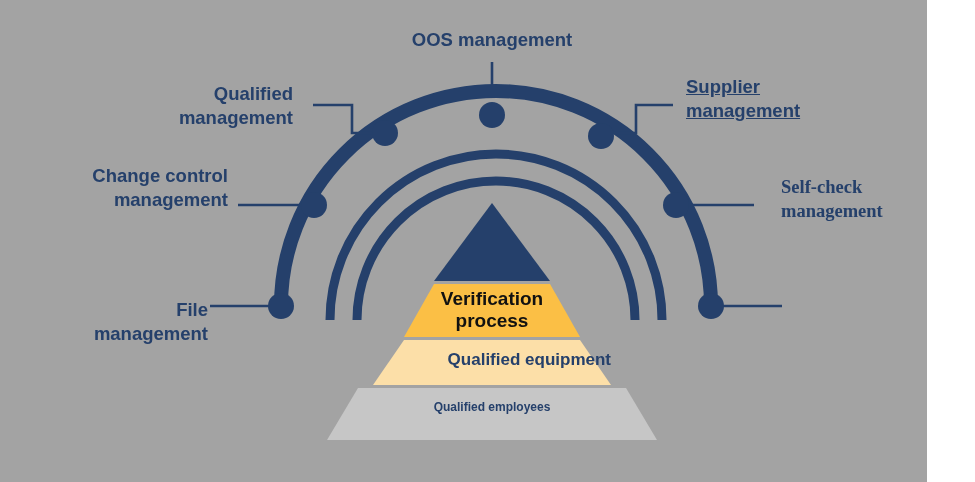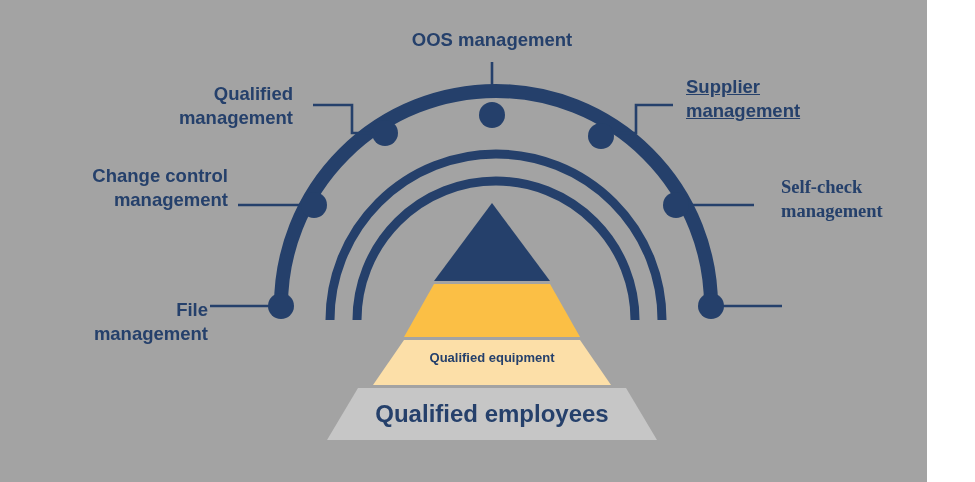"Verification" div.pyramid-label { html: none -> <div>Verification process</div> }
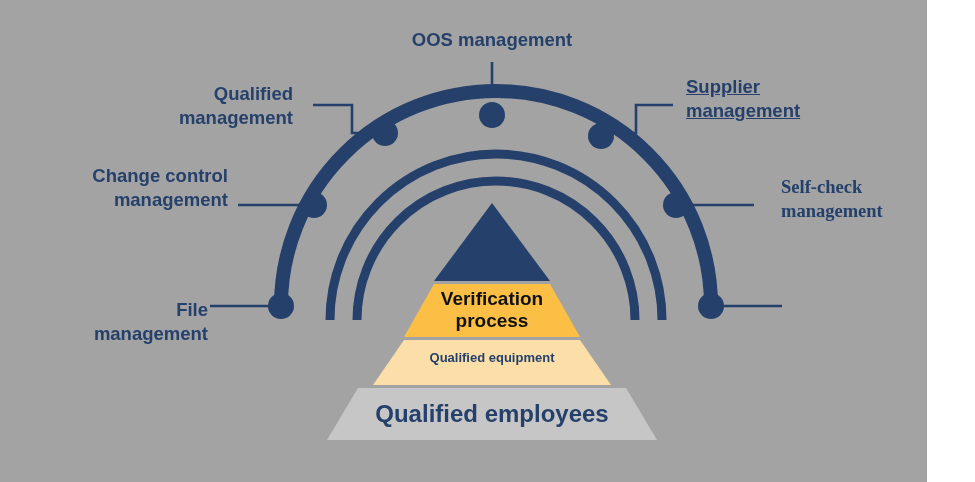"Qualified equipment" #label-equipment { font-size: 13px -> 17px; text-align: none -> right }
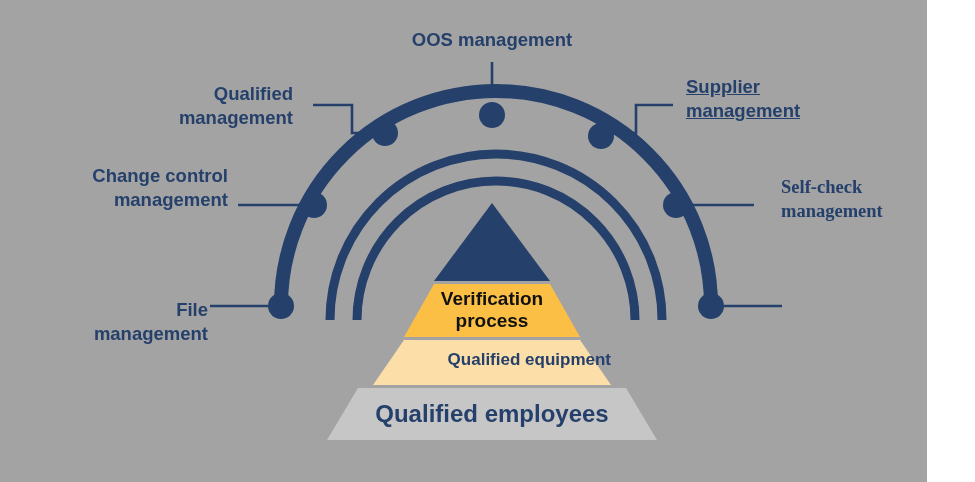"Qualified employees" #label-employees { font-size: 24px -> 12px }
